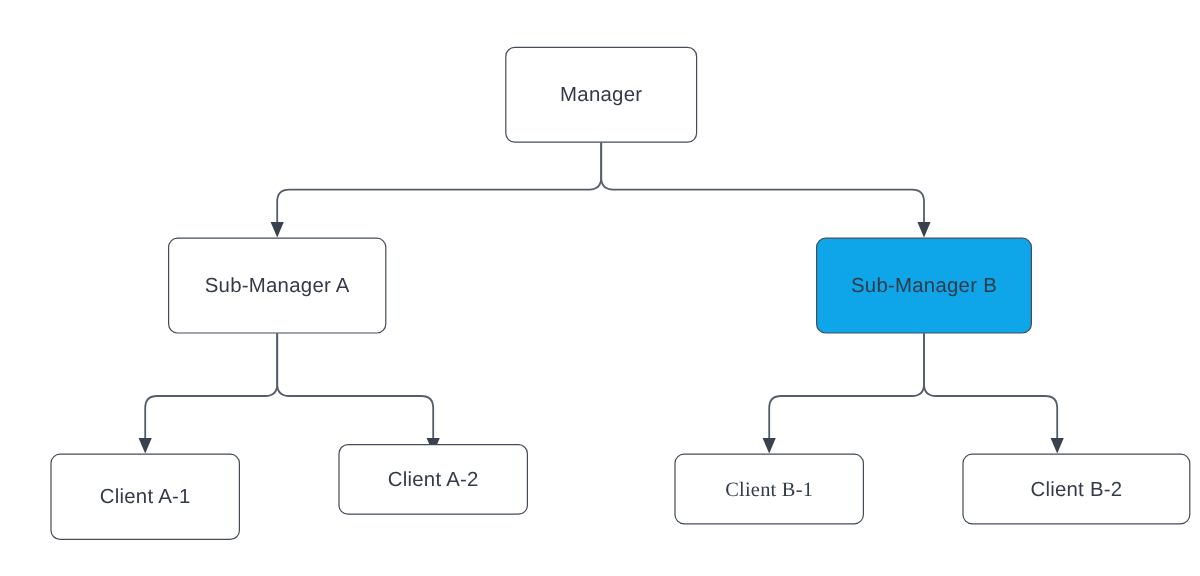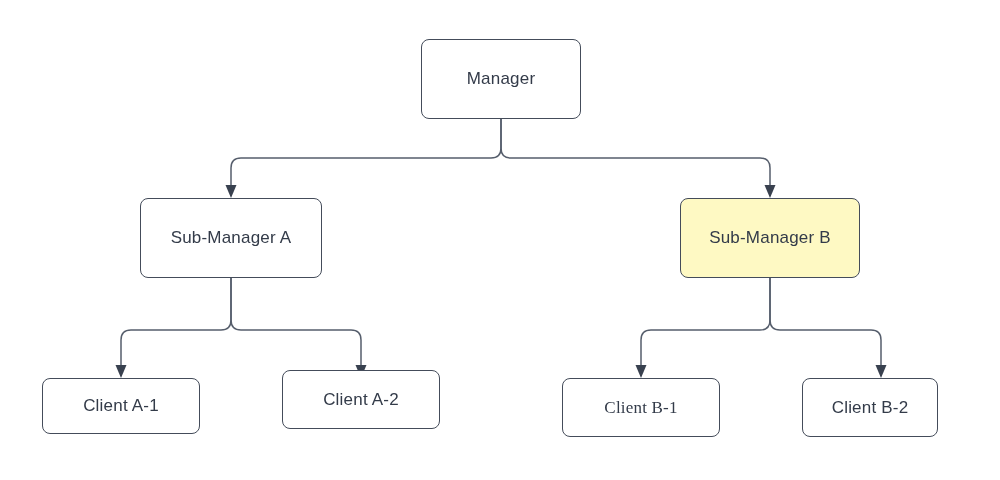"Sub-Manager B" div.node { background: #fef9c3 -> #0ea5e9 }
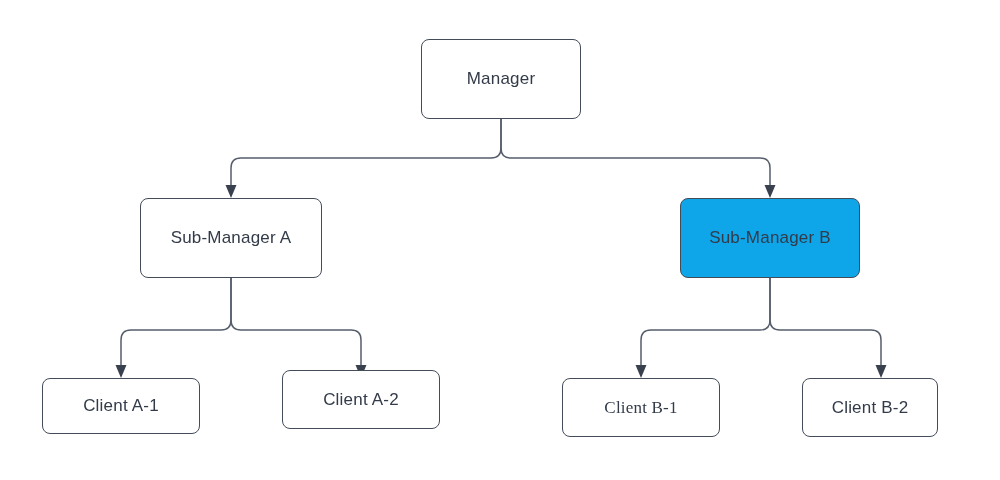"Client A-1" div.node { height: 56px -> 72px }
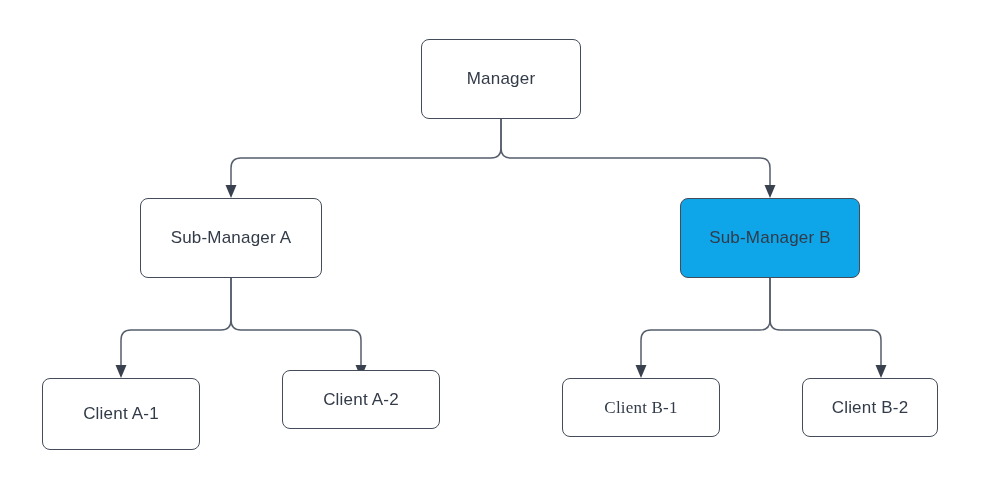"Client B-2" div.node { width: 136px -> 190px }
